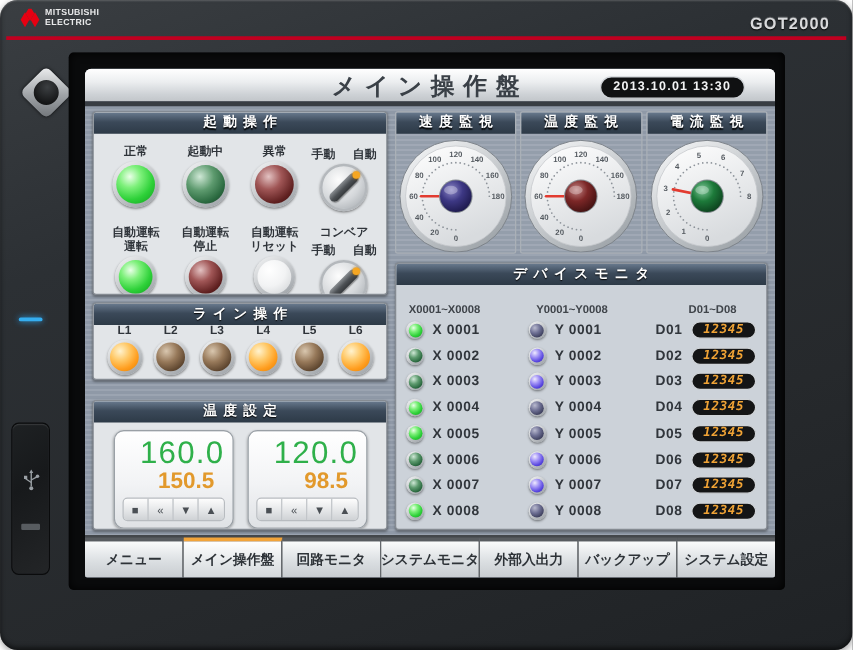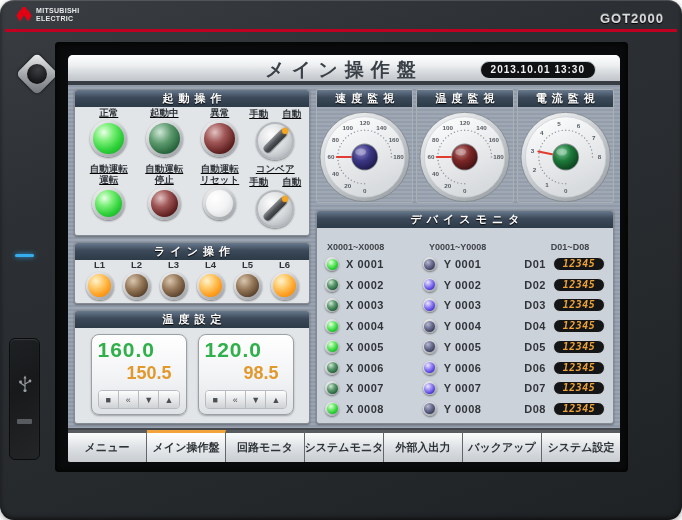"正常" .ctl-row { padding: 1px 6px 3px -> 10px 6px 3px; text-decoration: underline -> none }
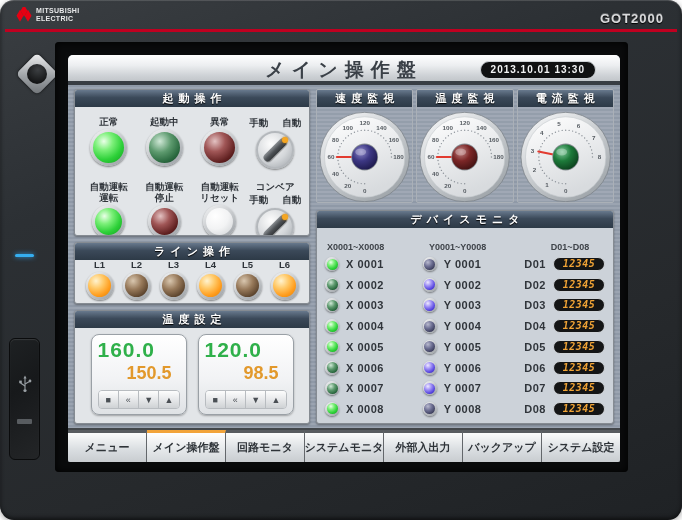"温度設定" .panel-temp { margin-top: none -> 10px }
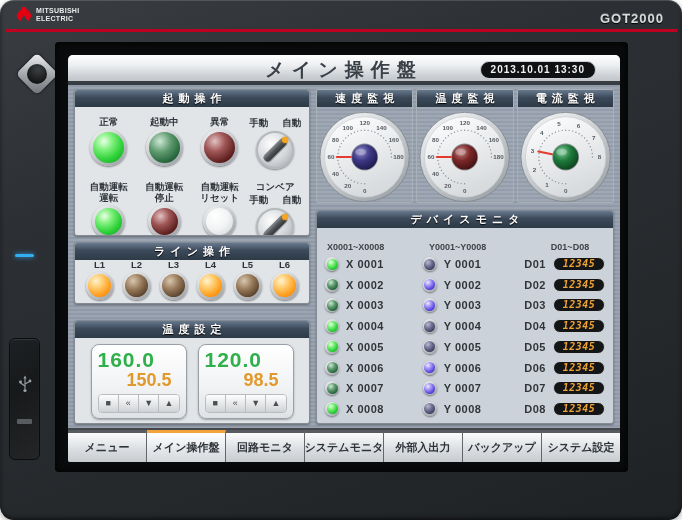"160.0" .sv { font-size: 21px -> 25px; font-weight: bold -> normal; text-align: left -> right }
